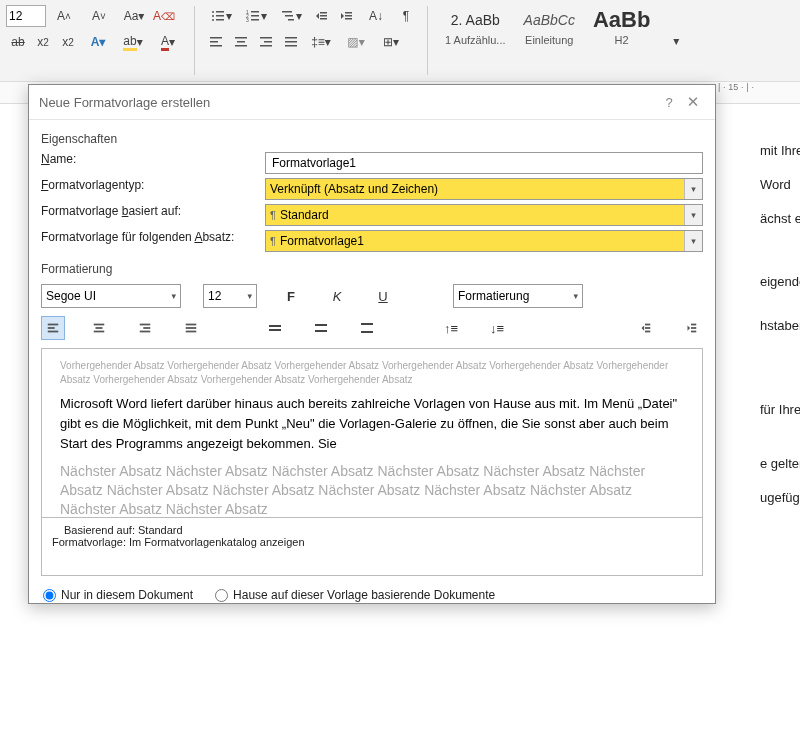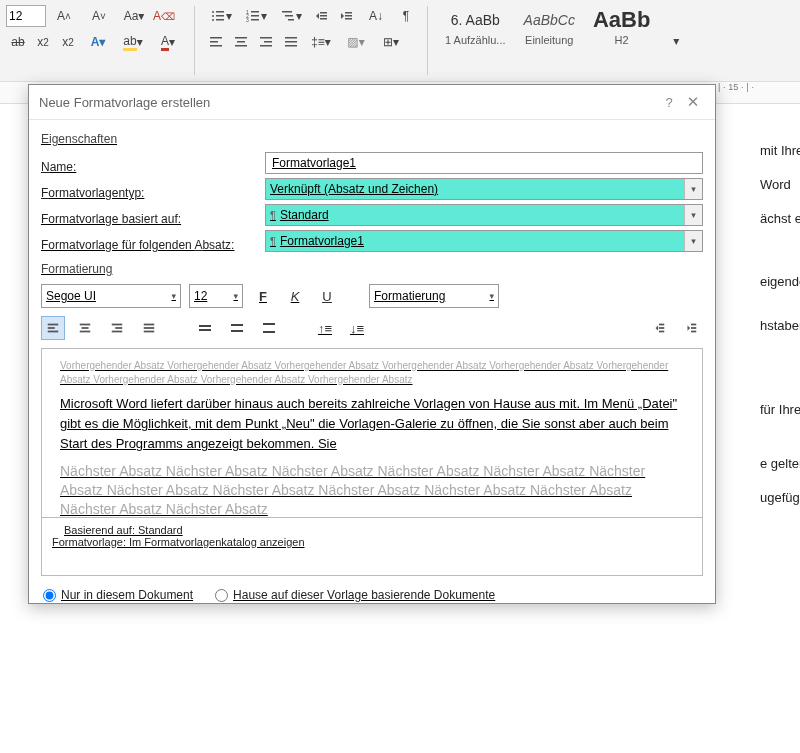"6. AaBb" div.style-preview { text: 6 -> 2 }
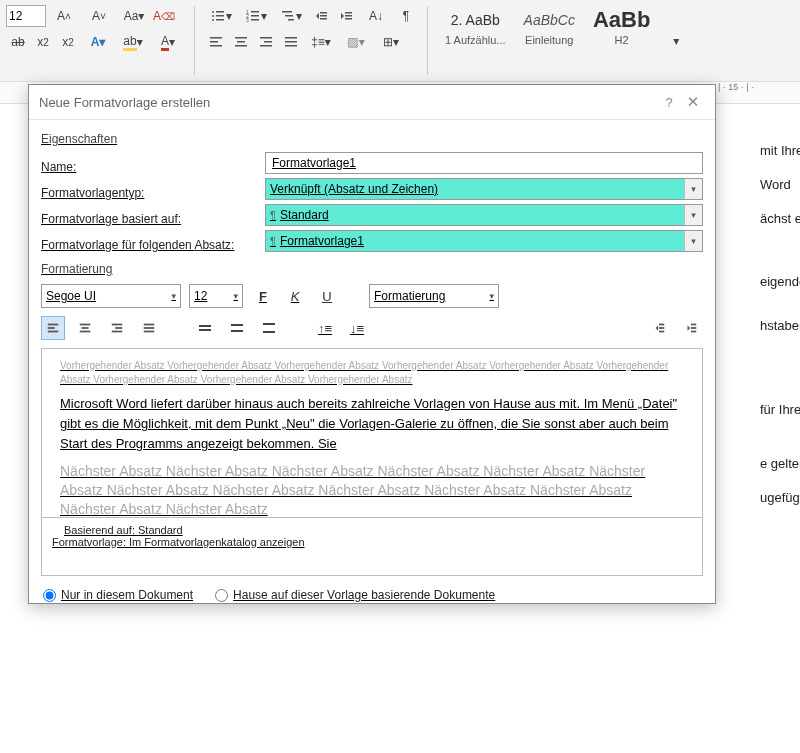"Eigenschaften" .dlg-body { text-decoration: underline -> none }
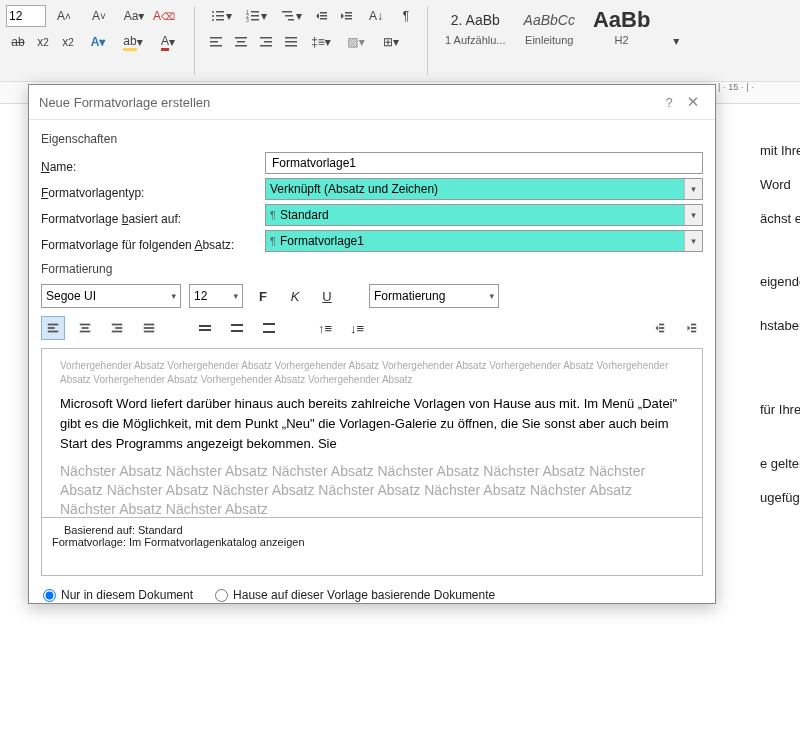"Name:" .prop-row { align-items: flex-end -> flex-start }
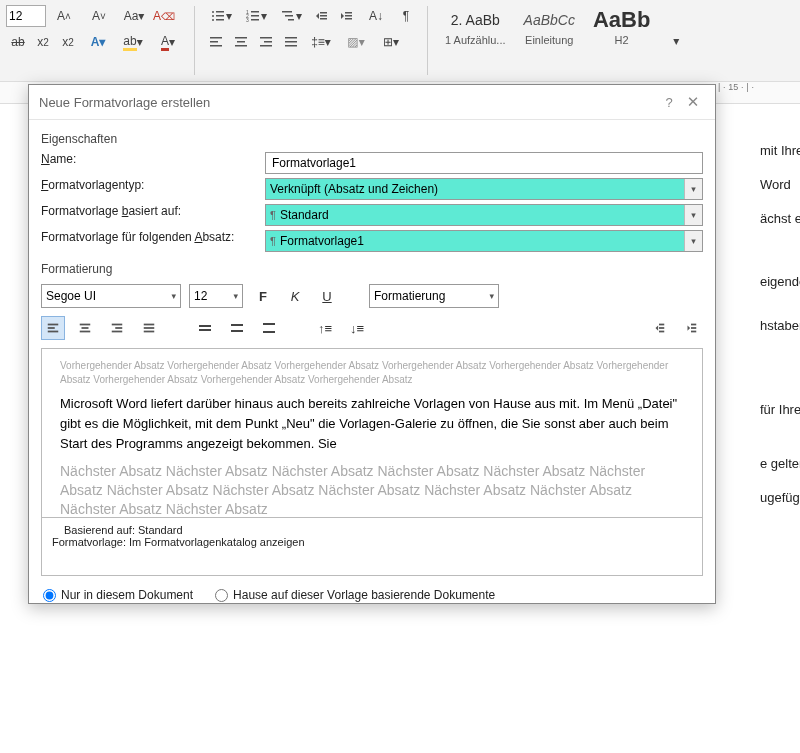"Verknüpft (Absatz und Zeichen)" .combo { background: #5eead4 -> #fde047 }
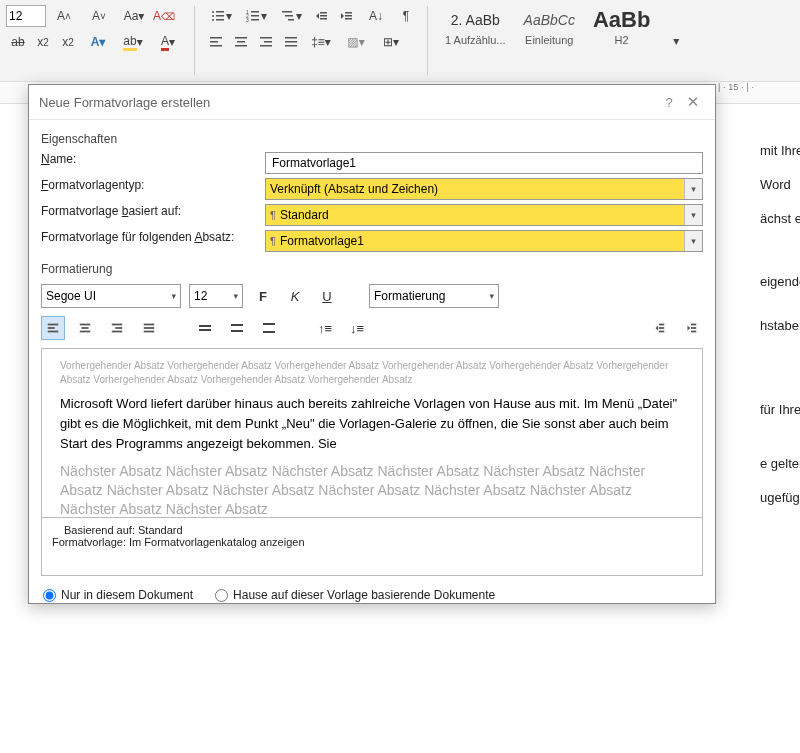"Segoe UI" .fmt-bar { gap: 8px -> 22px }
